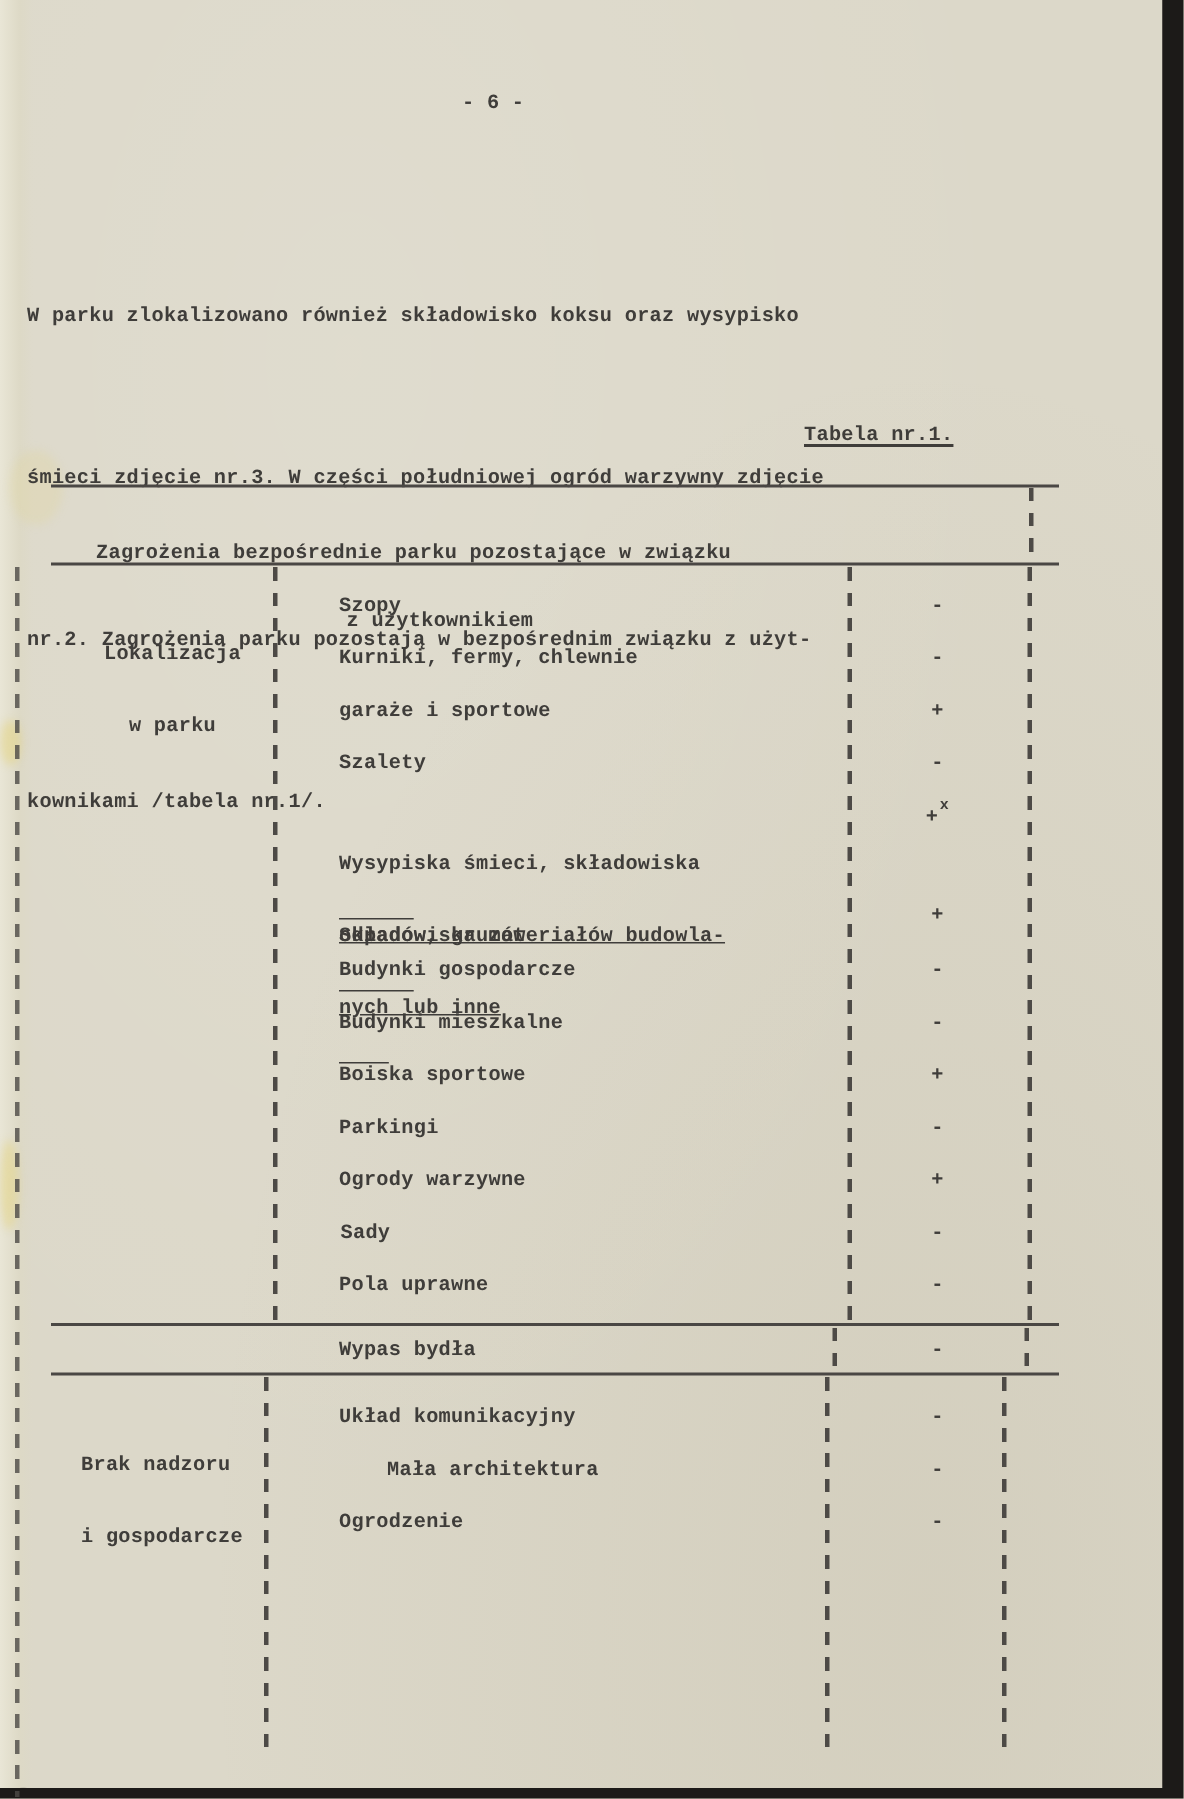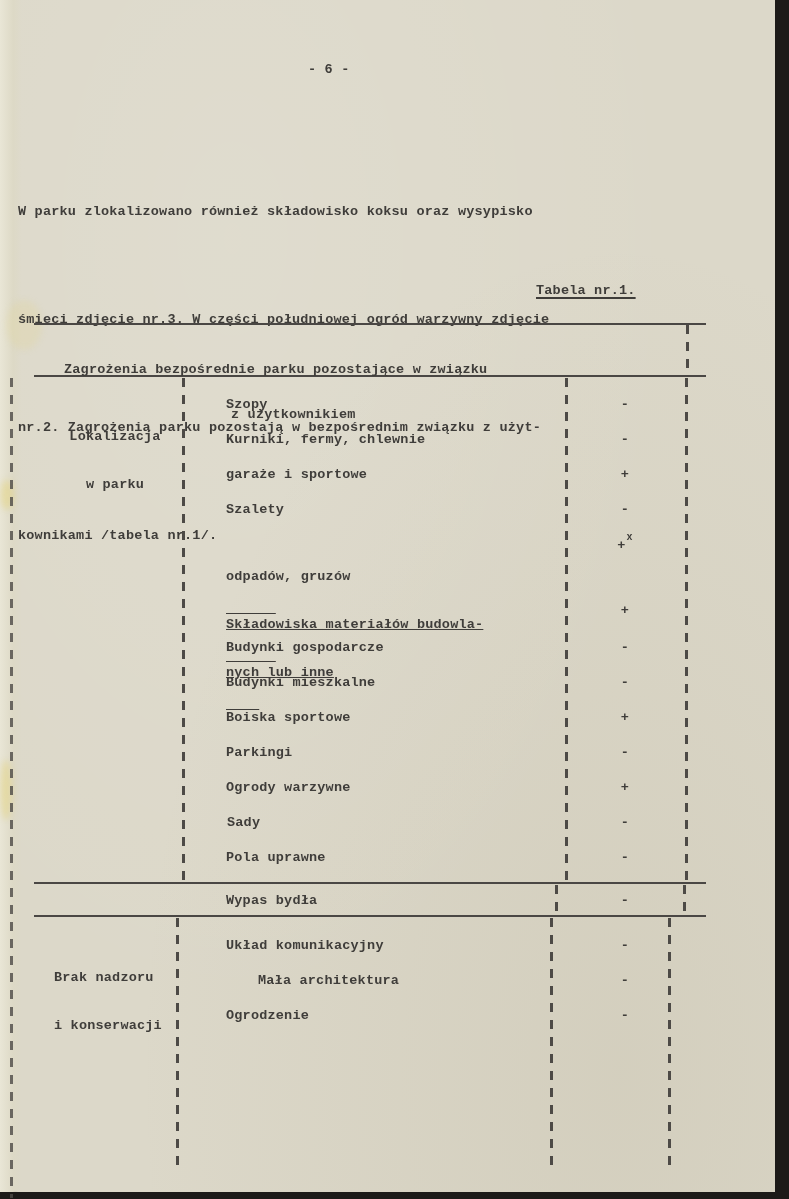"Wysypiska śmieci, składowiska" div { html: none -> <div>Wysypiska śmieci, składowiska</div> }
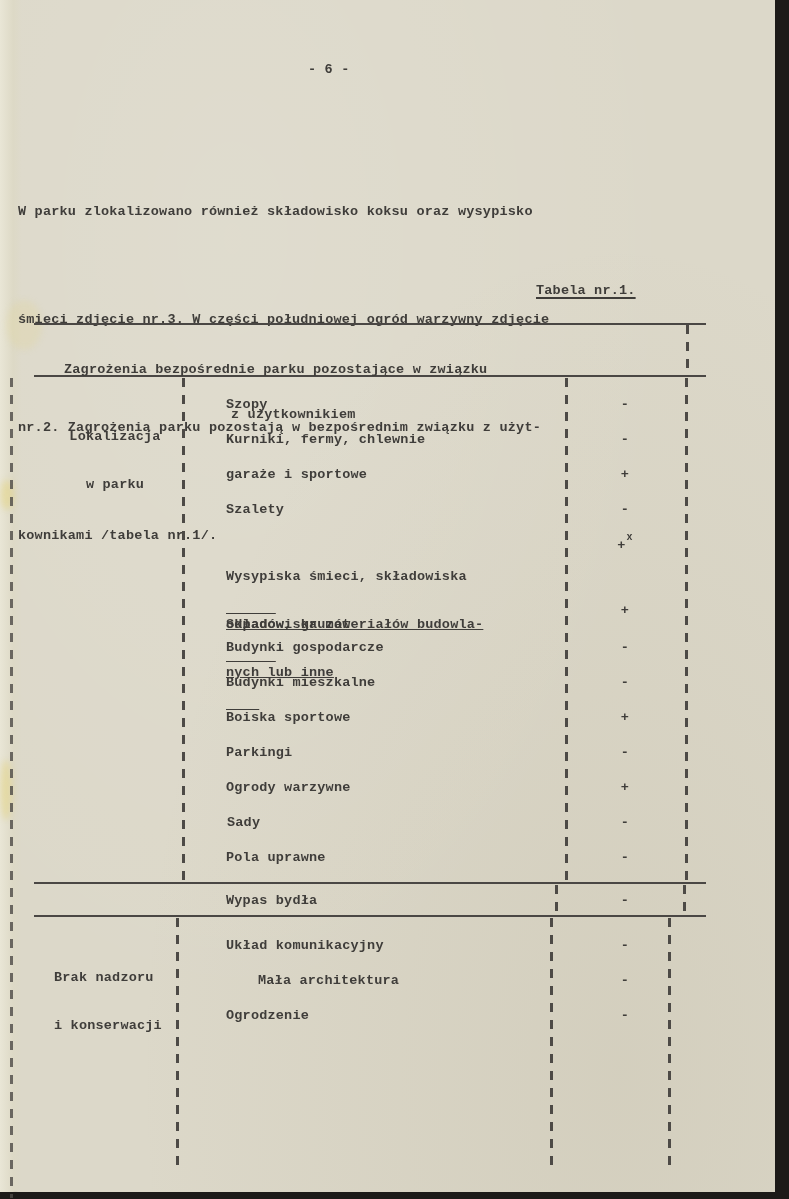"i konserwacji" div { text: konserwacji -> gospodarcze }
